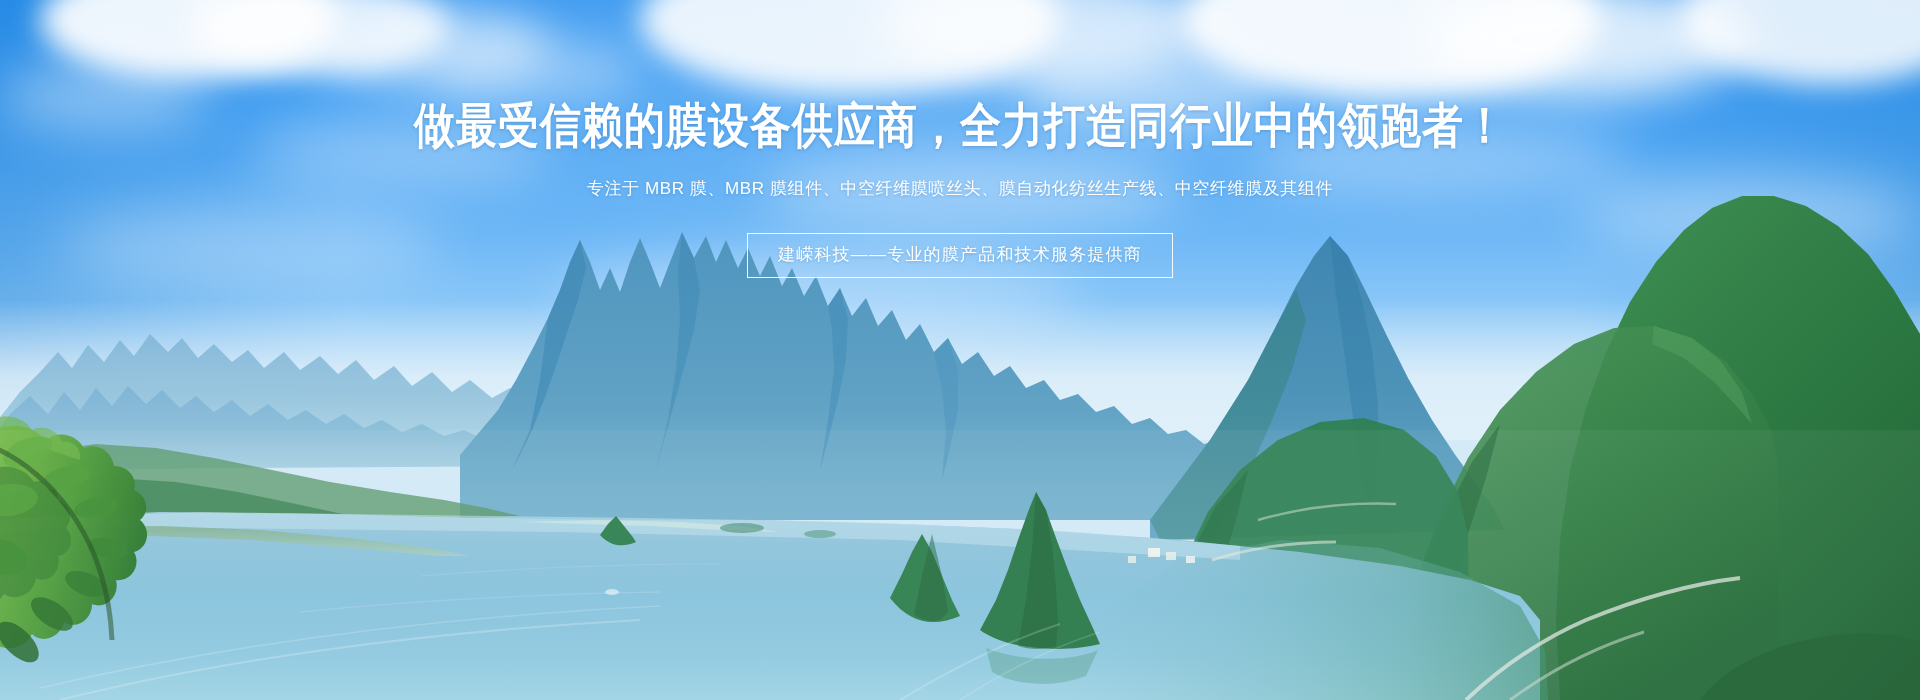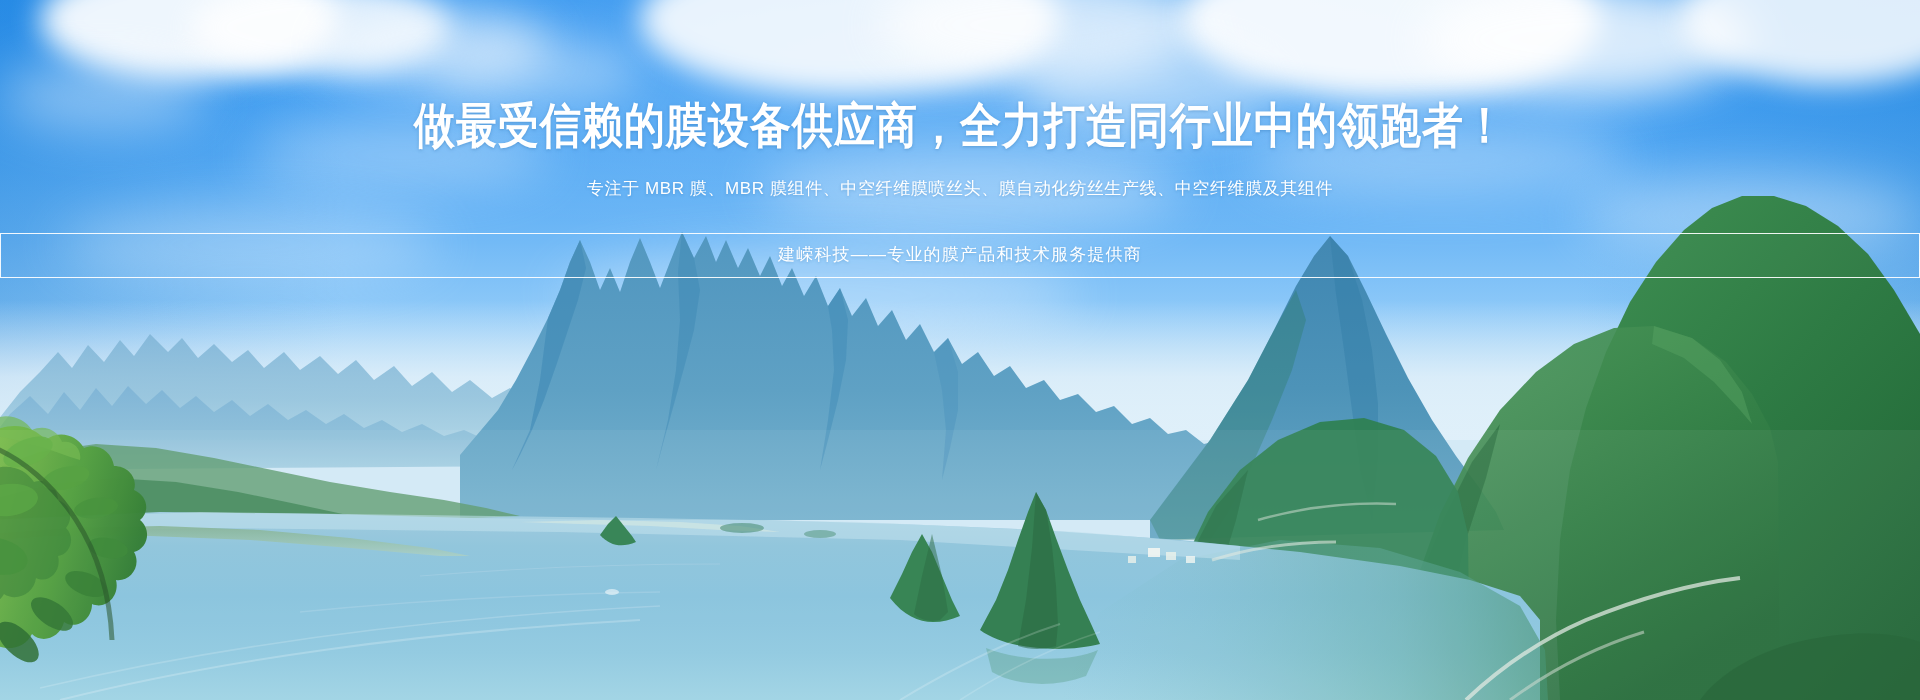"做最受信赖的膜设备供应商，全力打造同行业中的领跑者！" .copy { align-items: none -> center }
